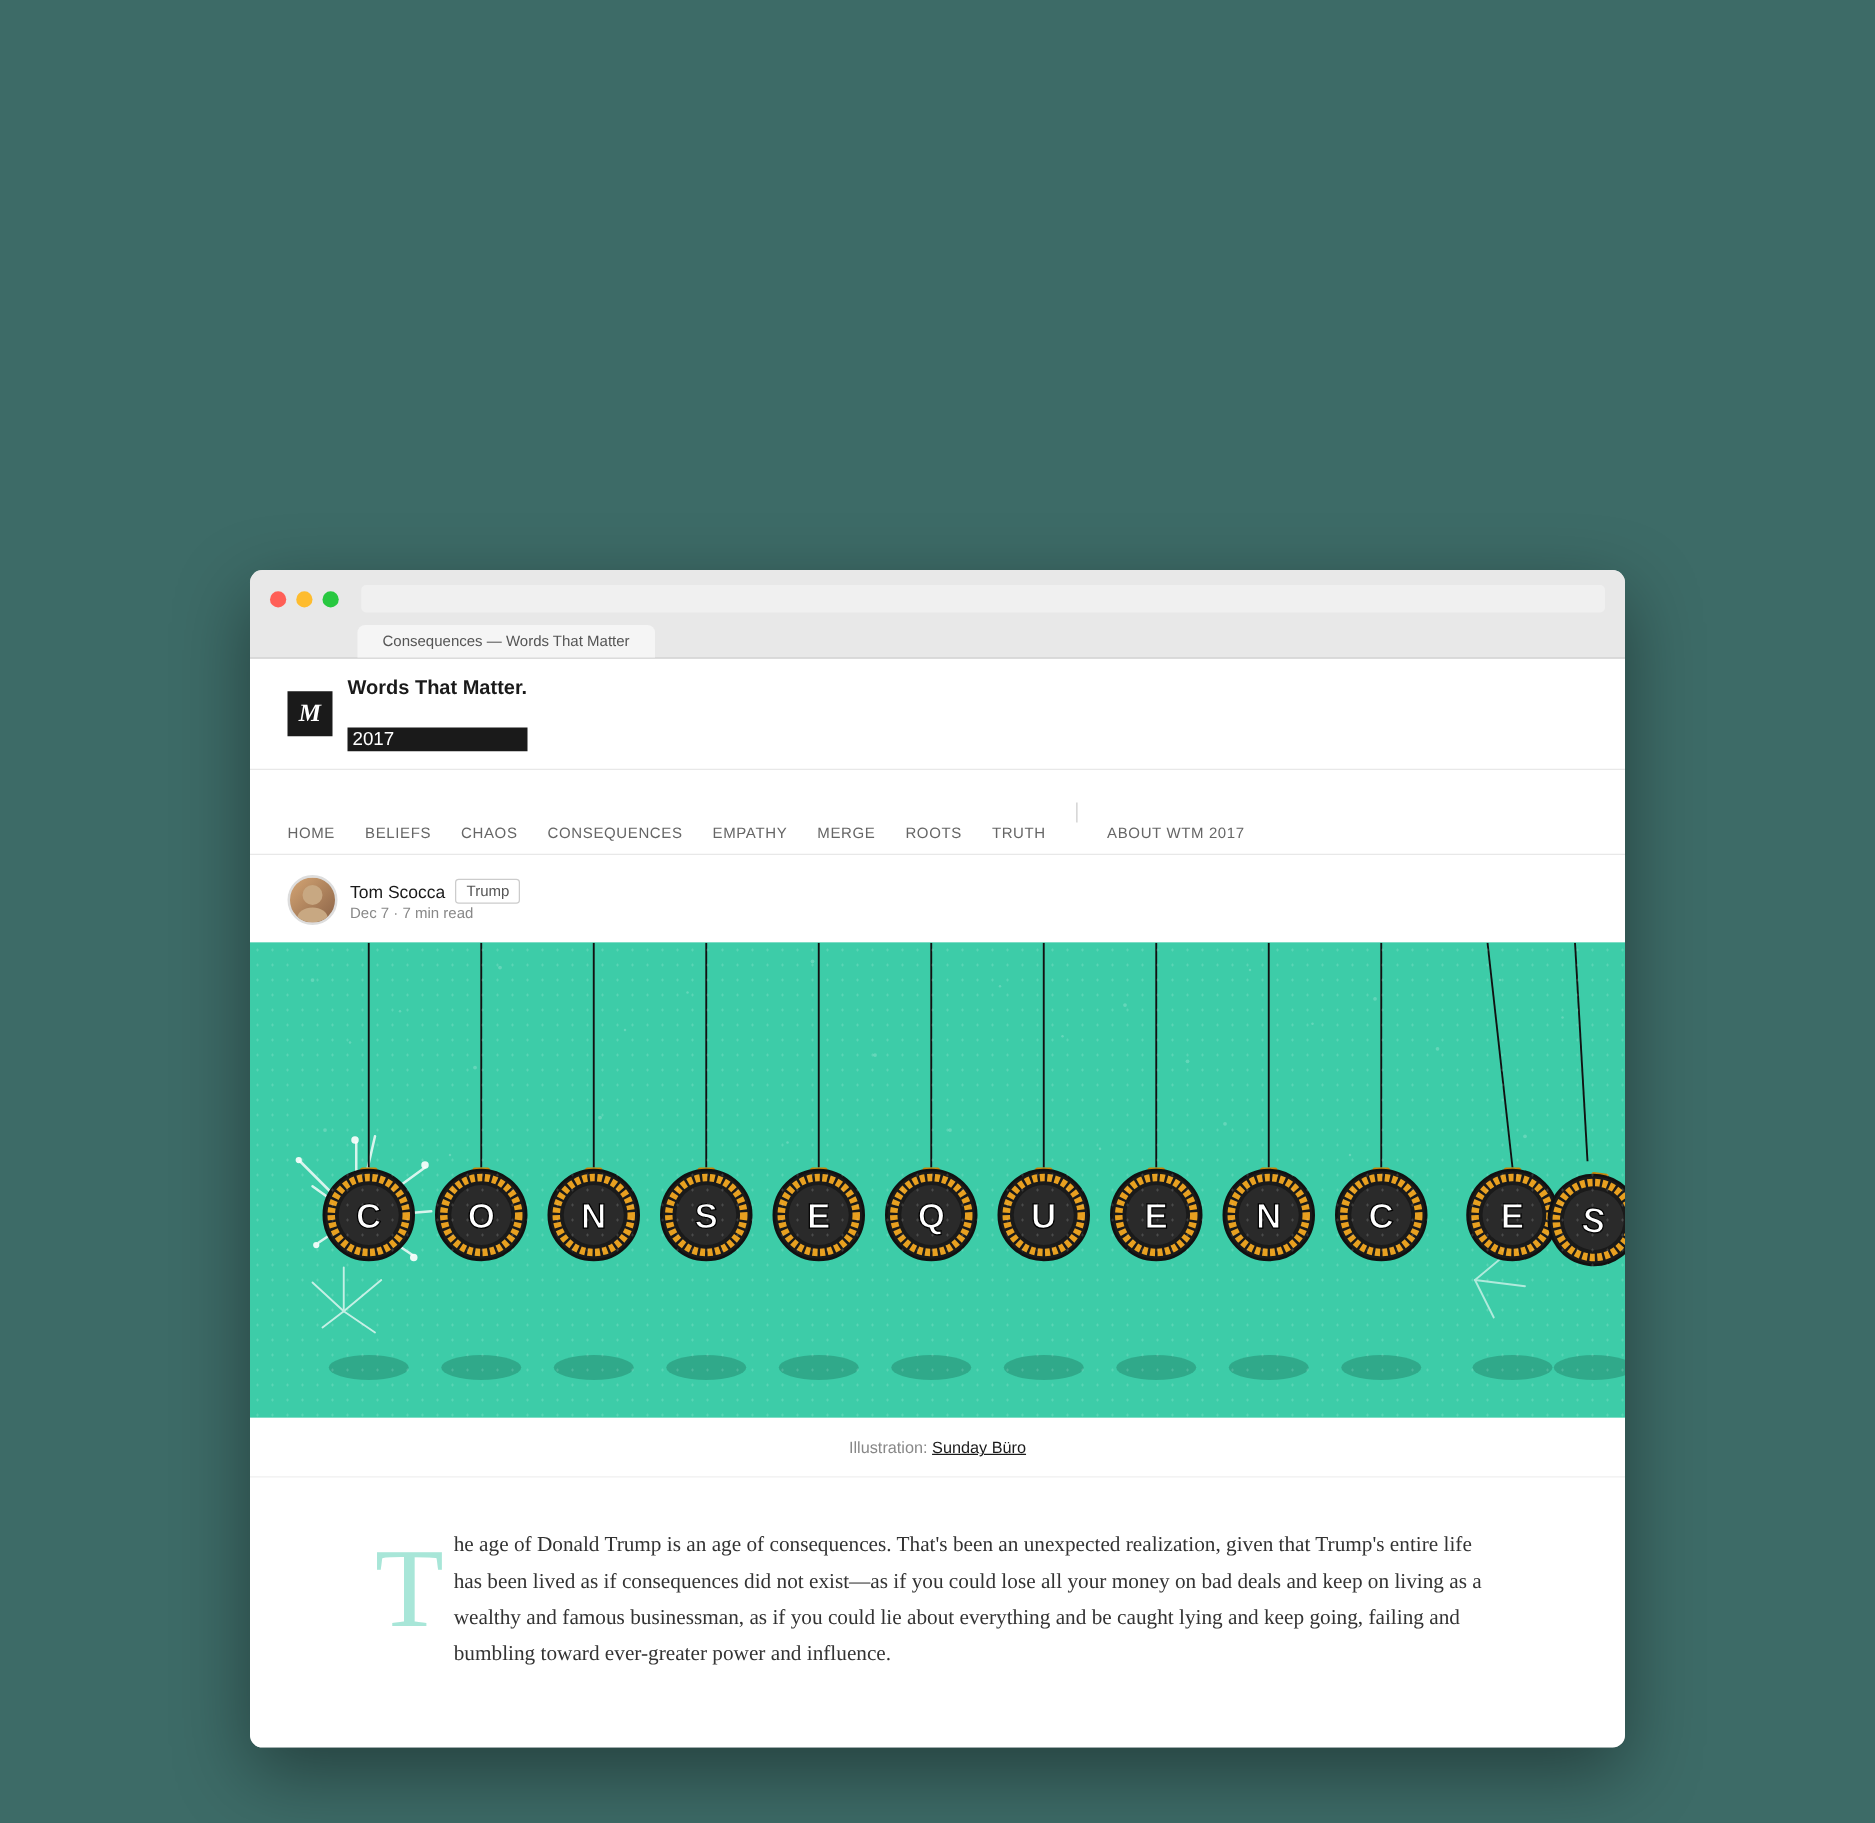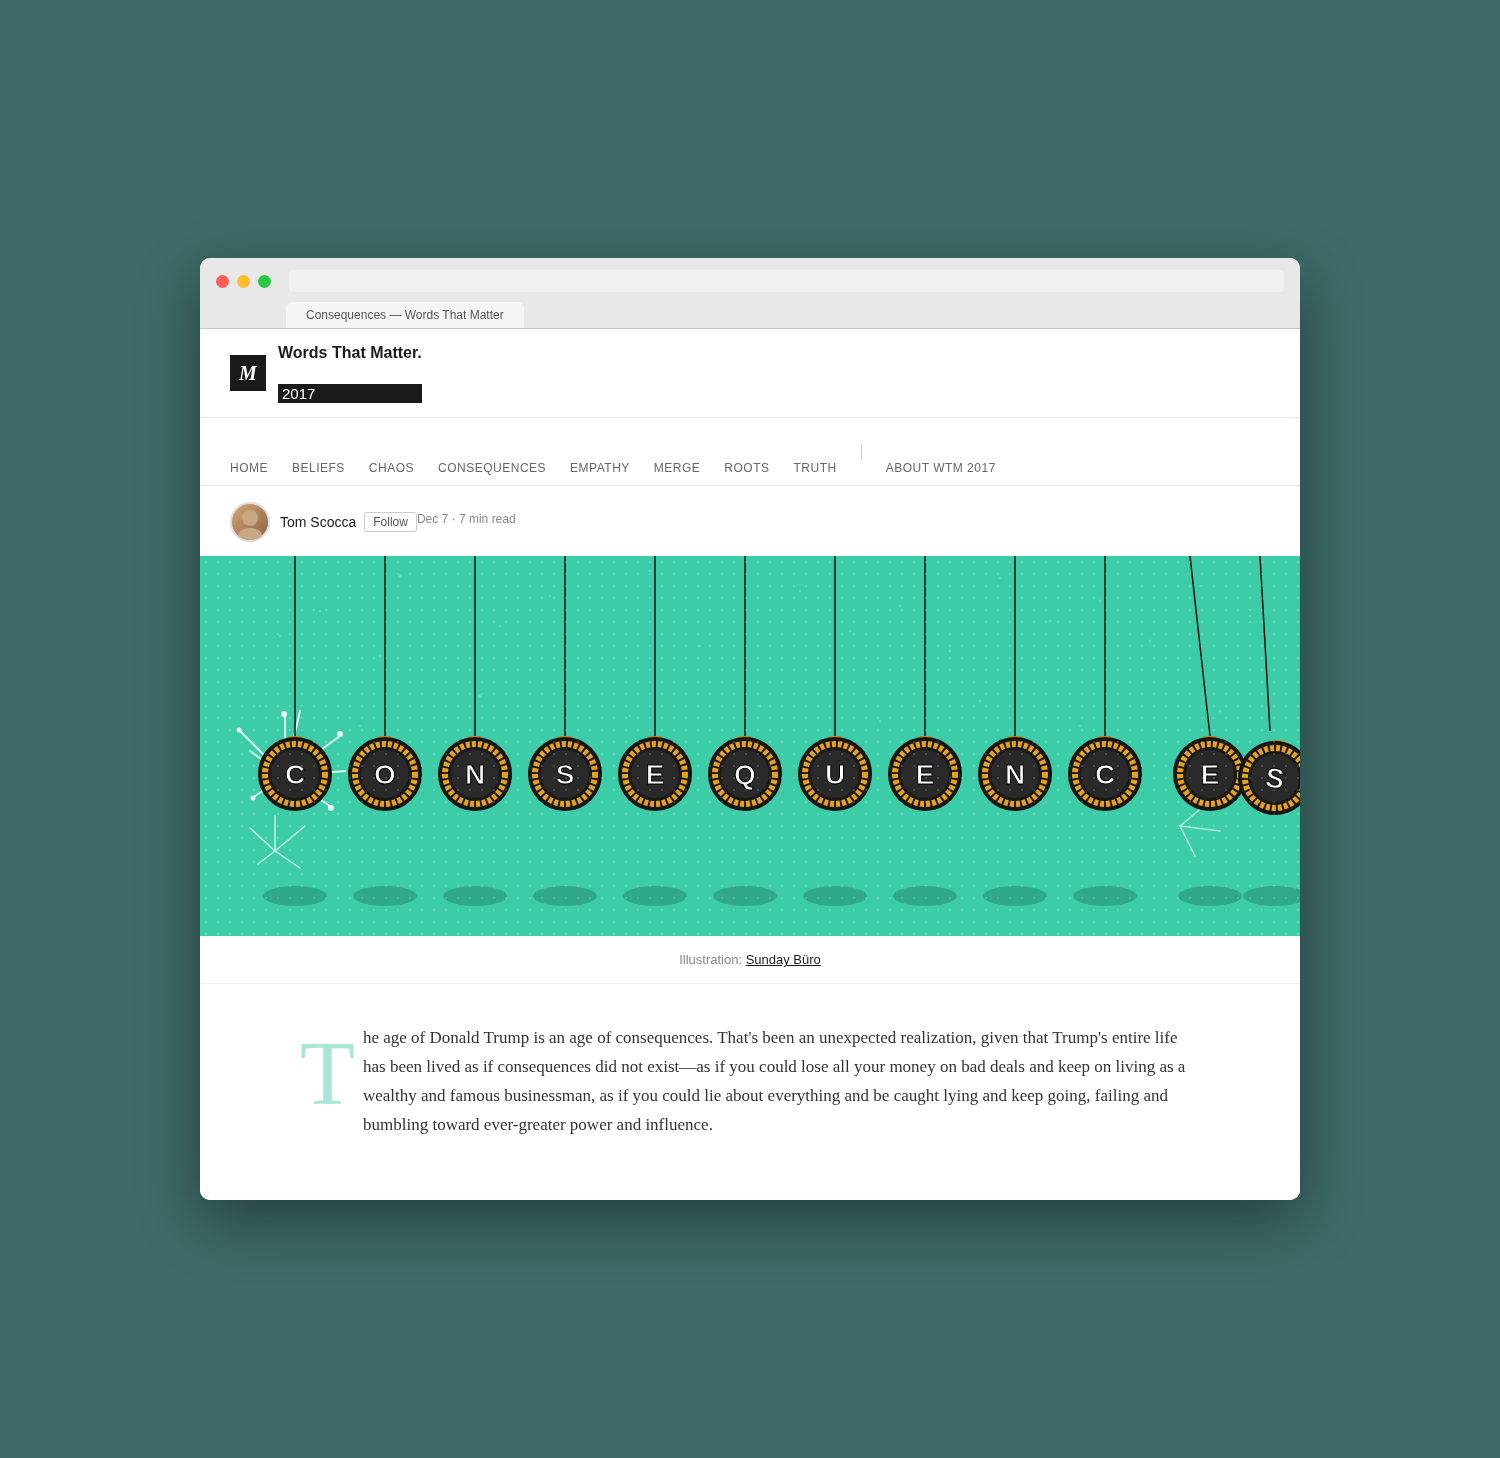"Consequences — Words That Matter" .desktop-bg { align-items: center -> flex-end }
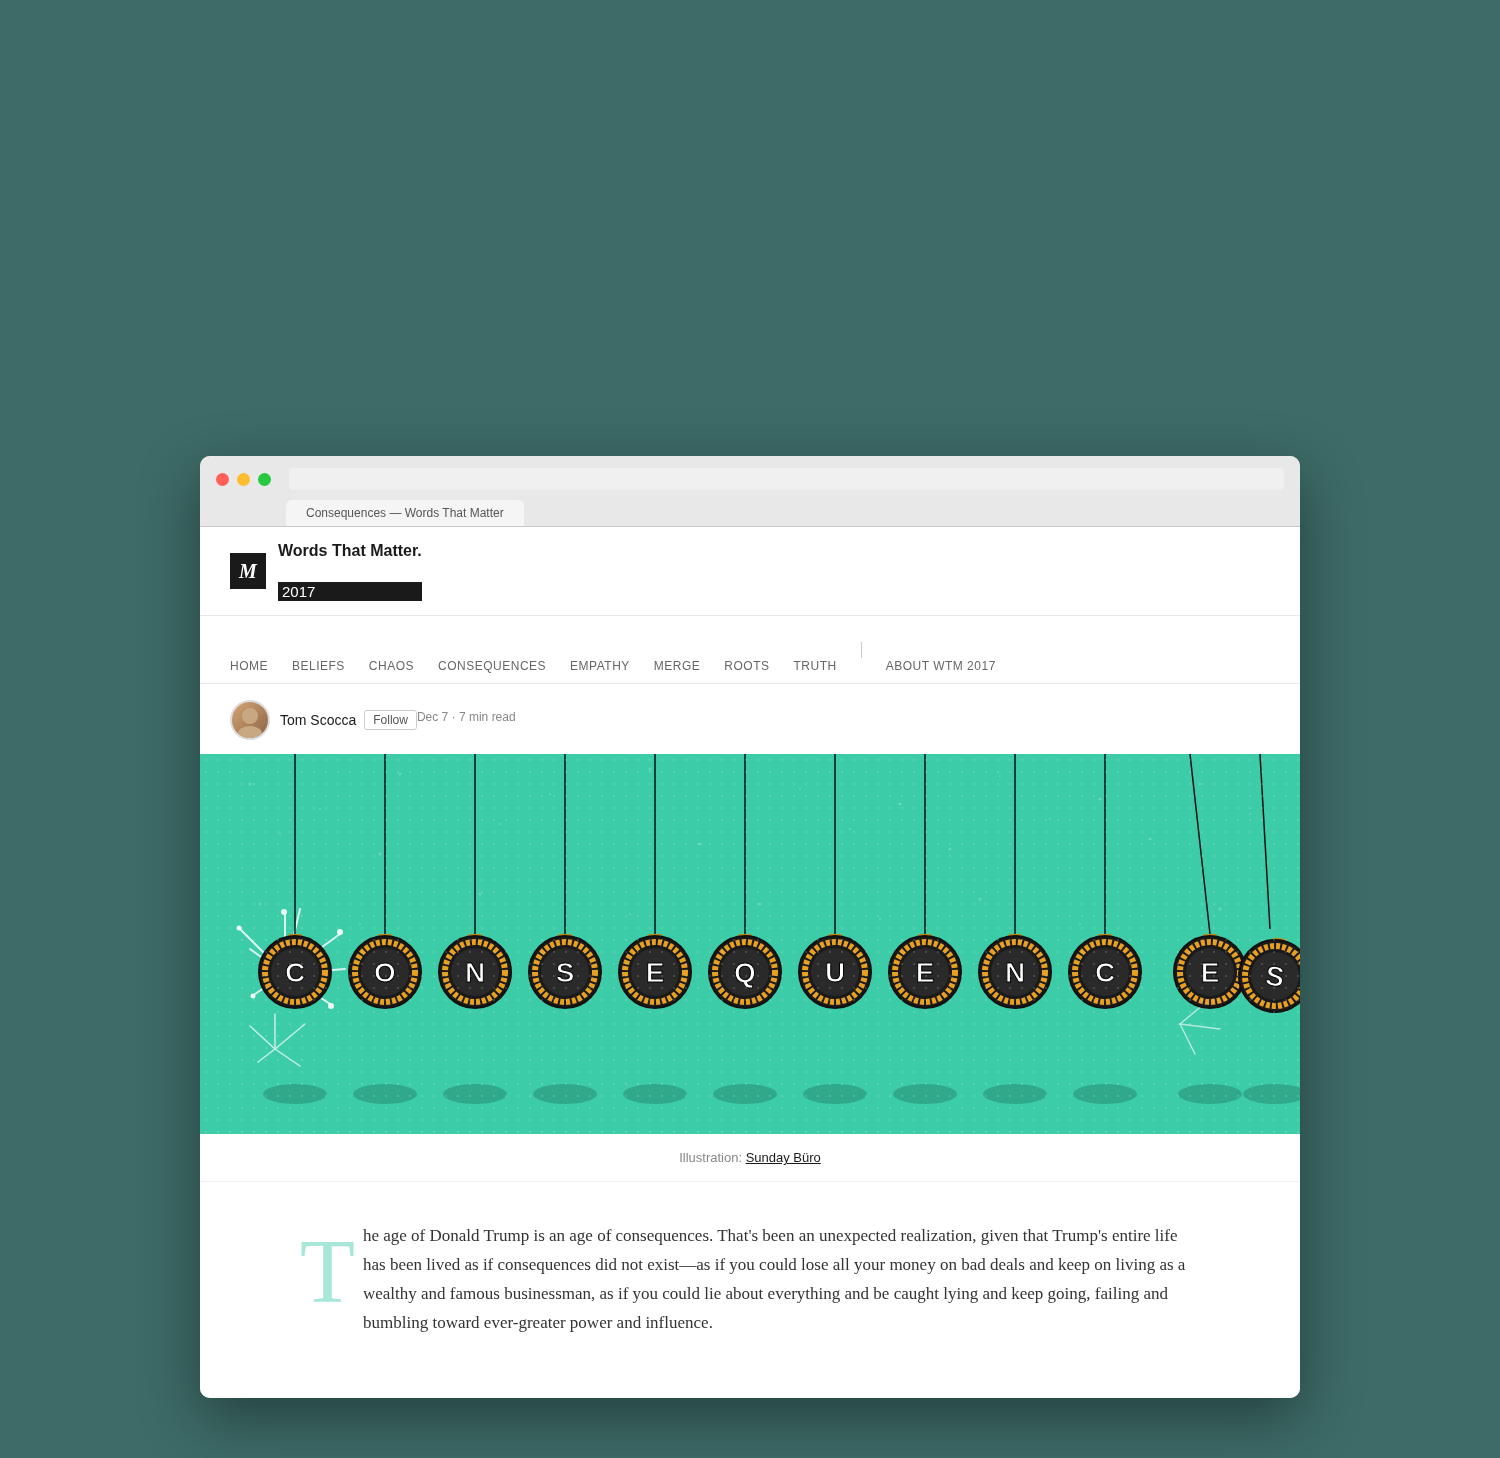"Tom Scocca" .author-info { flex-direction: row -> column }
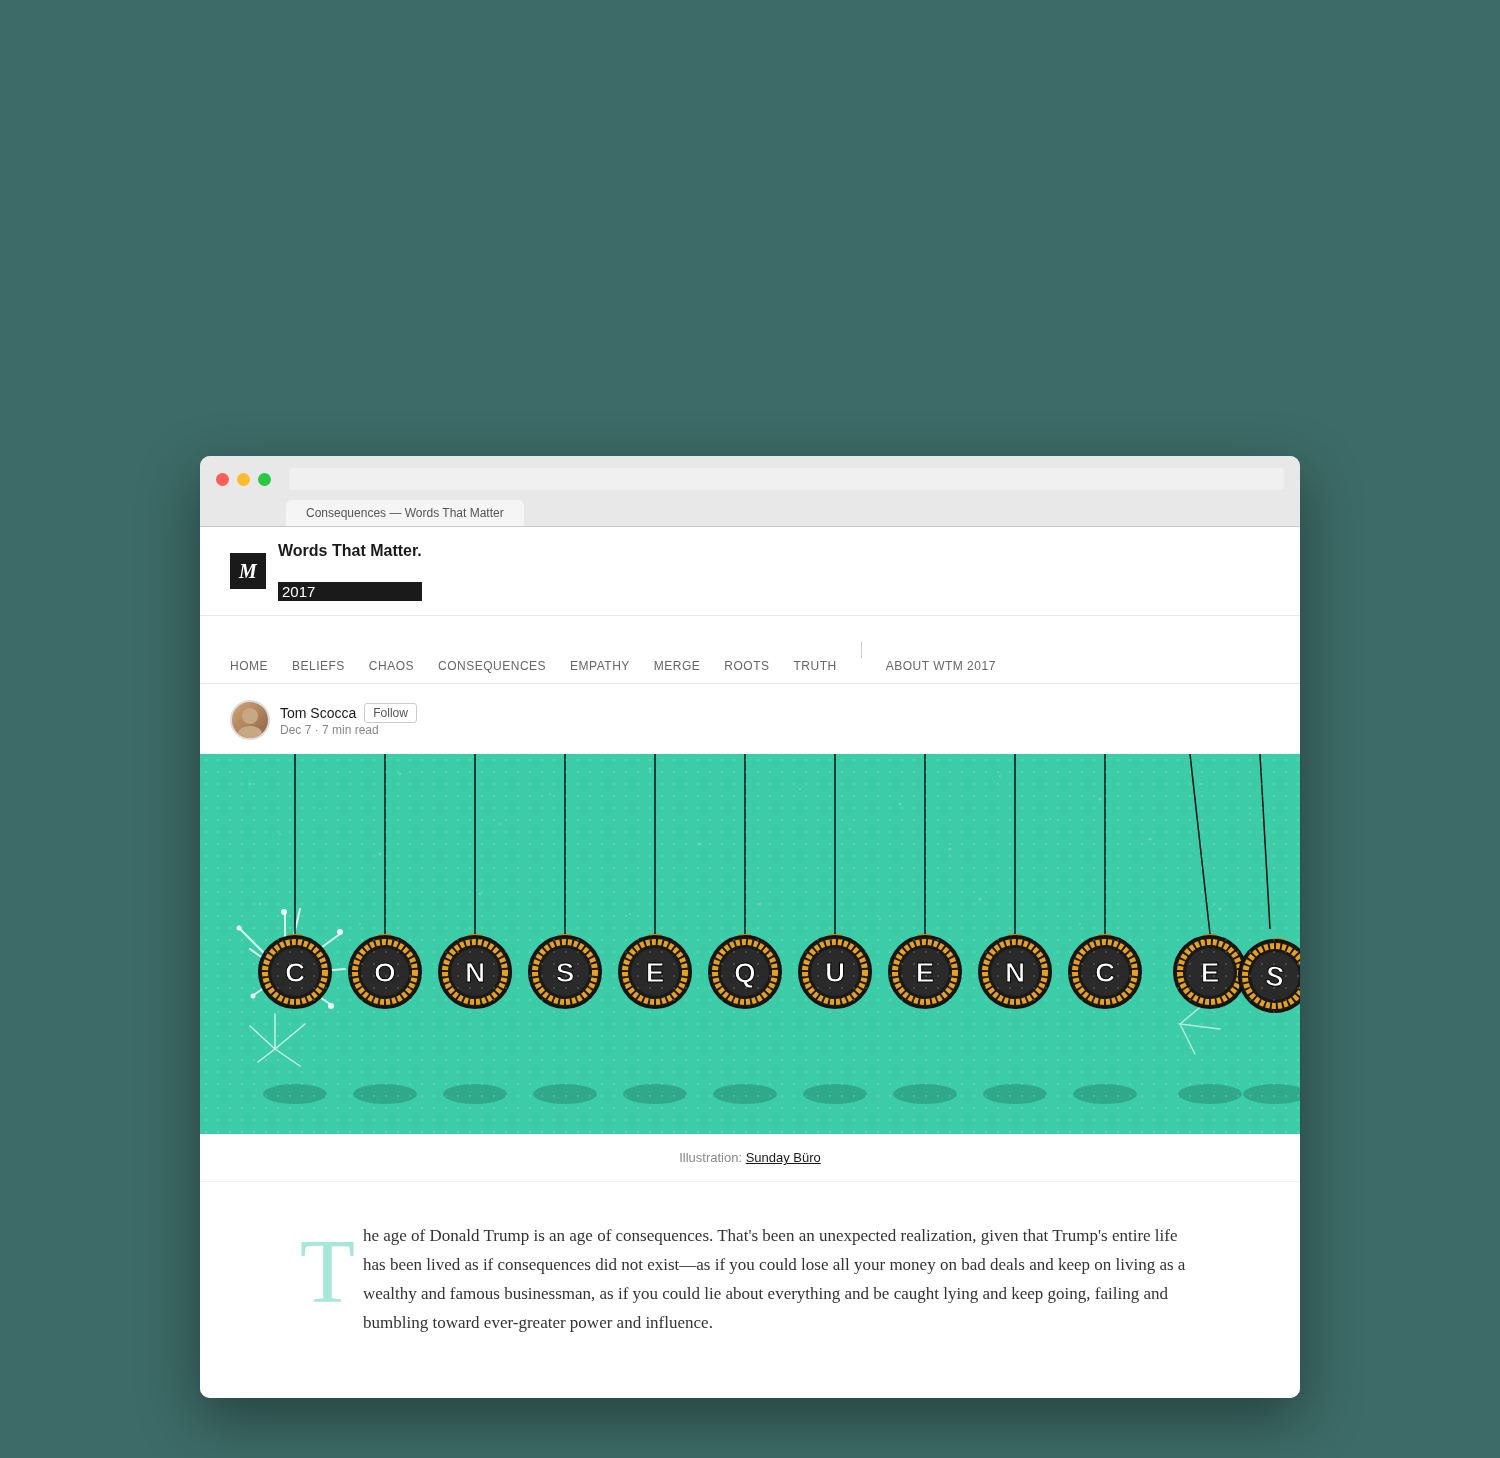"Follow" button.follow-btn { text: Follow -> Trump }
